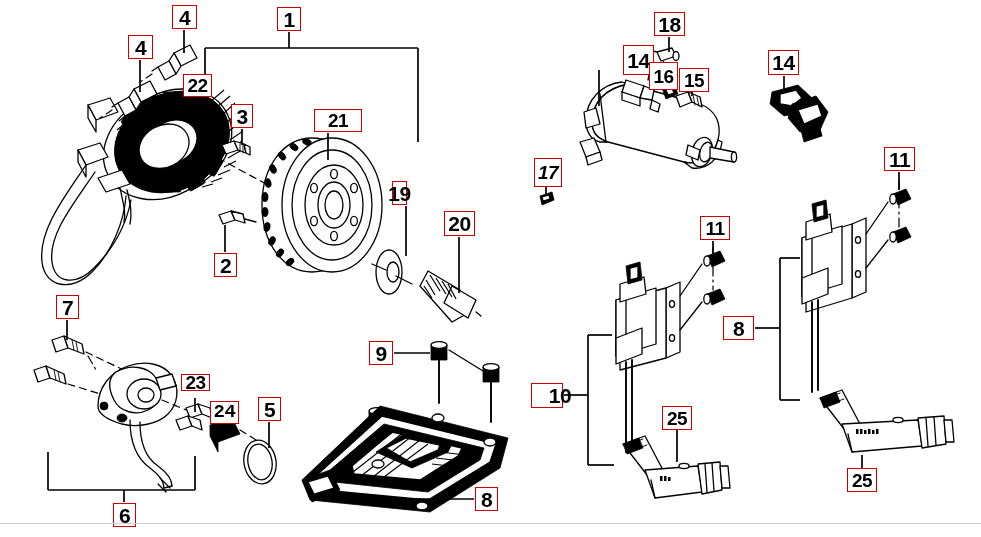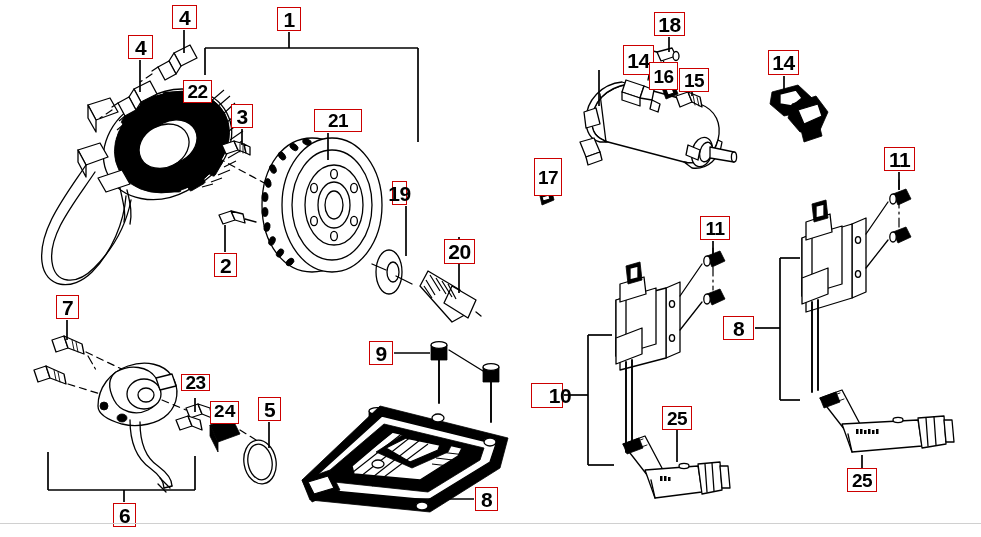"22" div.callout { top: 80px -> 74px }
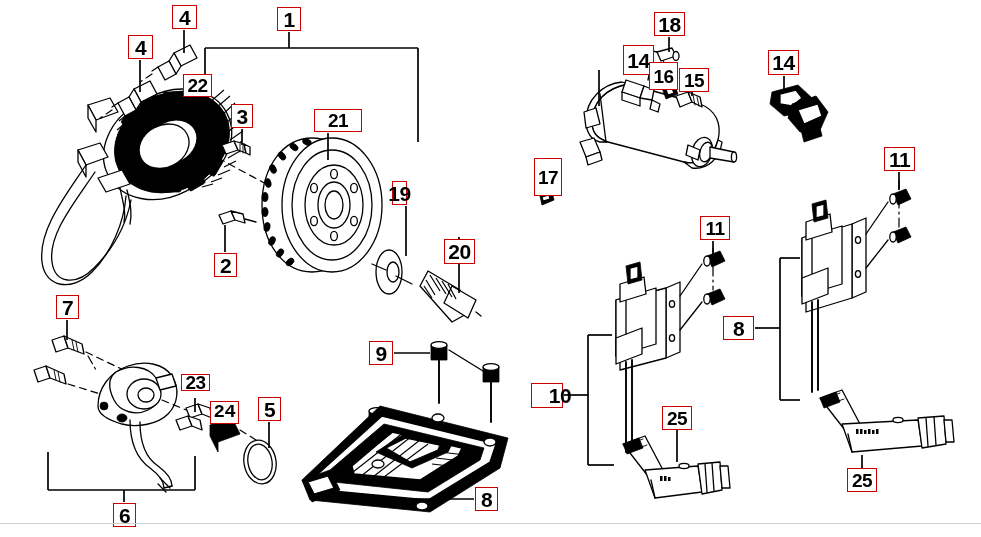"17" div.callout { font-style: none -> italic; height: 38px -> 29px }
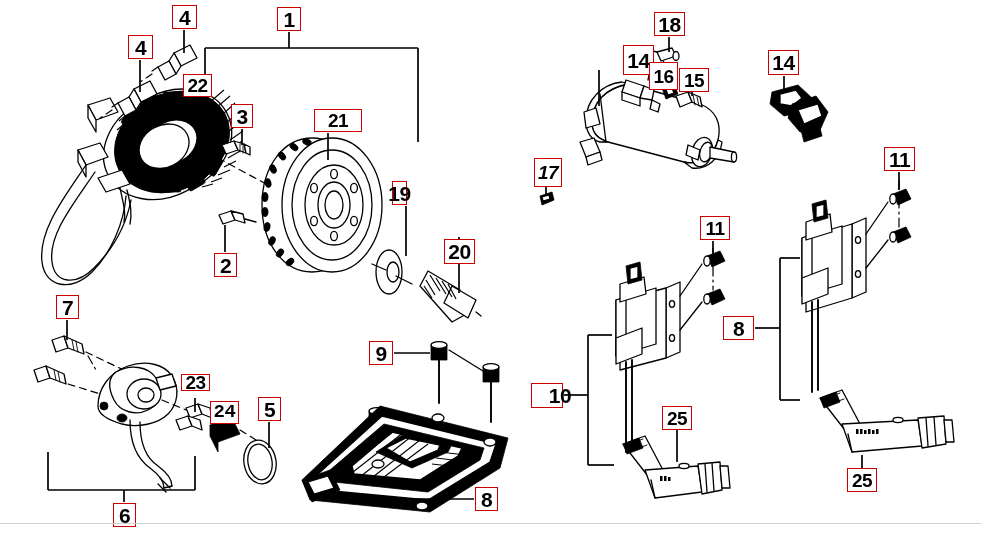"20" div.callout { margin-top: 28px -> none }
